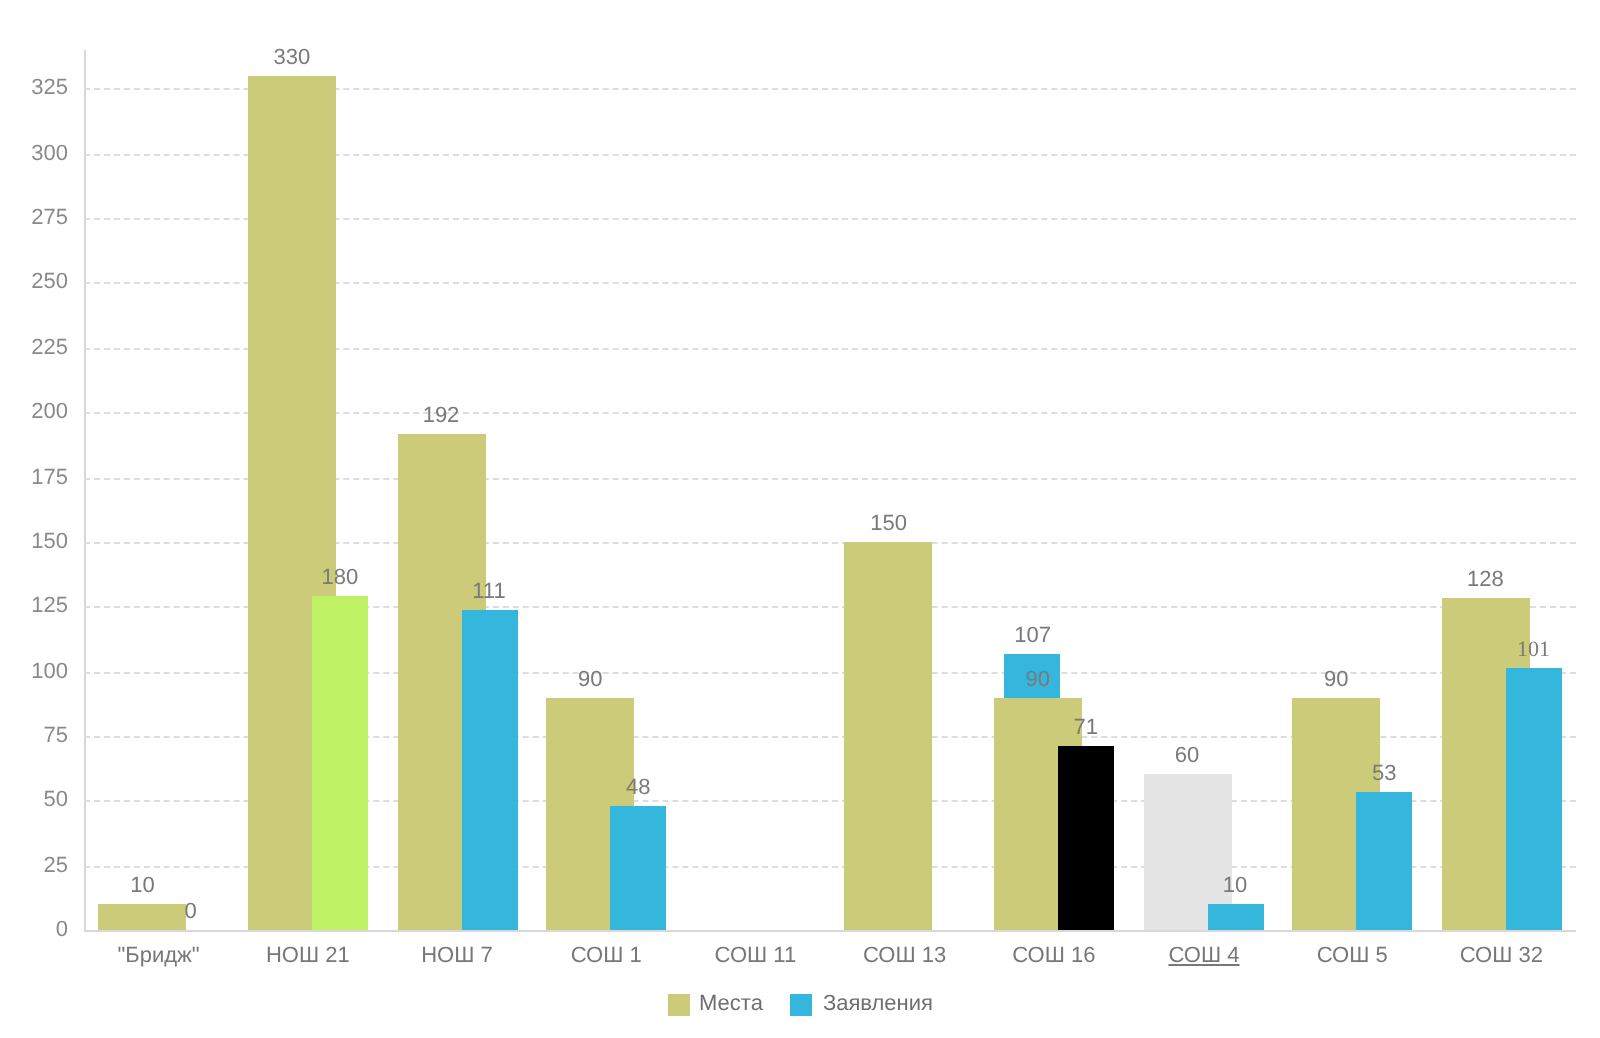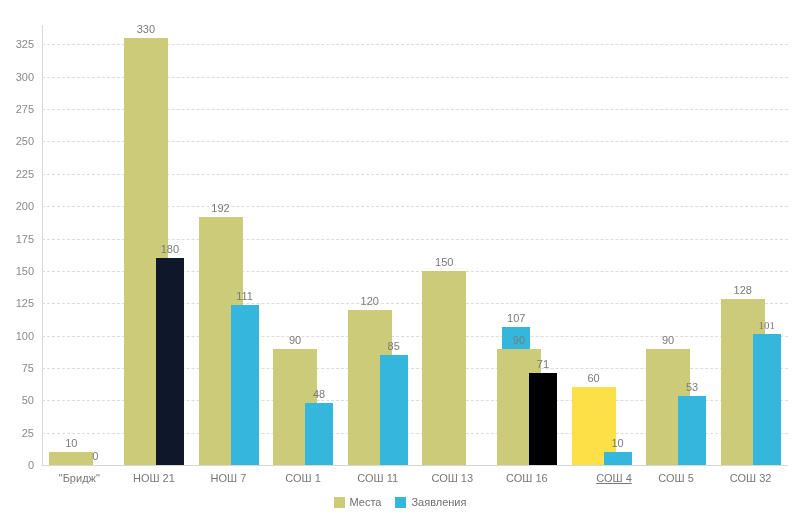"180" div.bar { background: #0f172a -> #bef264; height: 207px -> 167px }
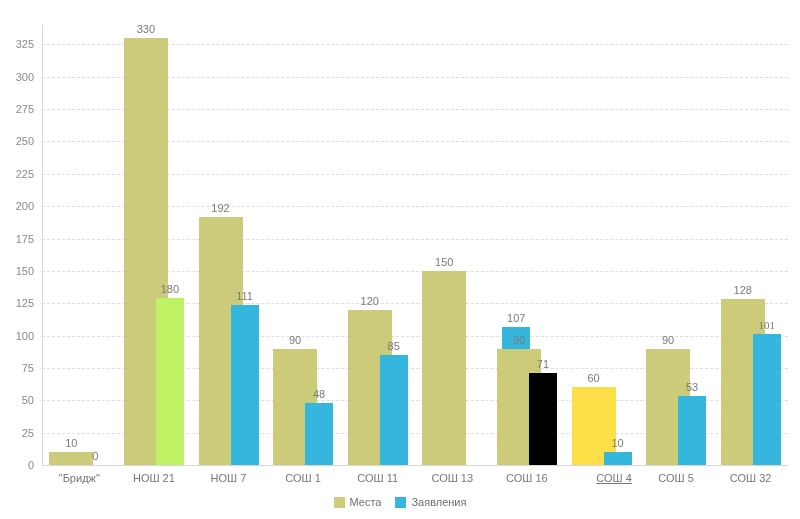"120" div.group { html: <div> <div> <span>120</span> </div> <div> <span>85</span> </div> </div> -> none }
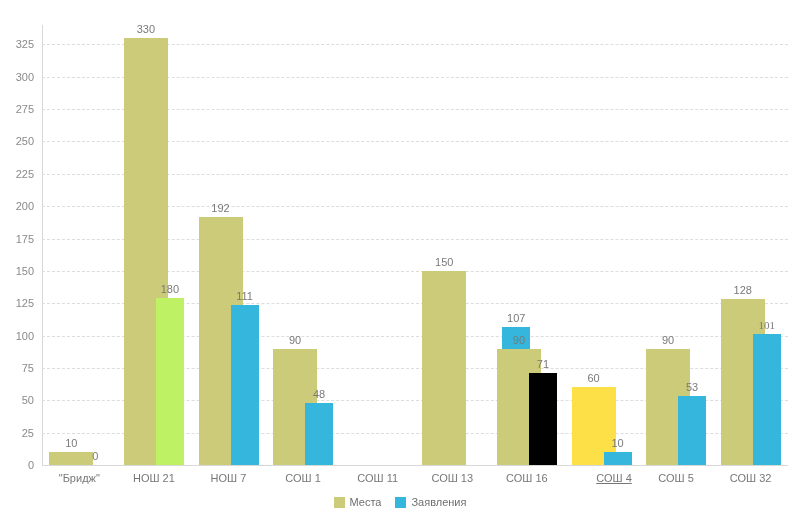"60" div.bar { background: #fde047 -> #e5e5e5 }
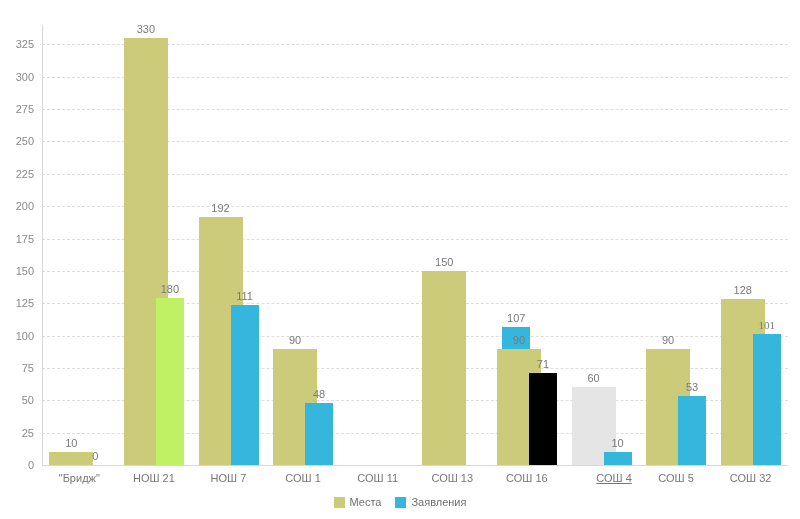"СОШ 4" div.xtick { left: 559px -> 547px }
